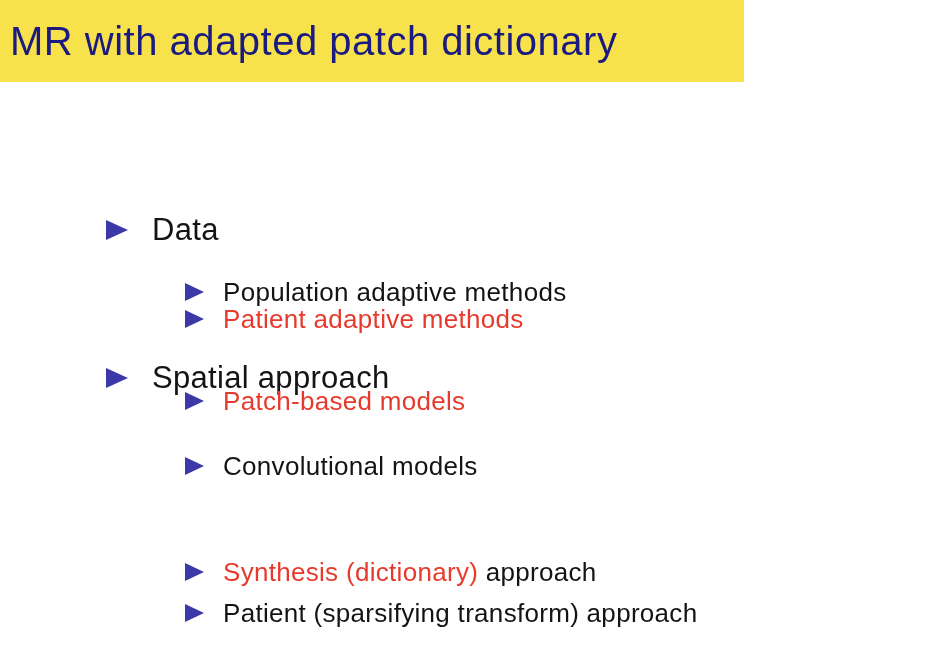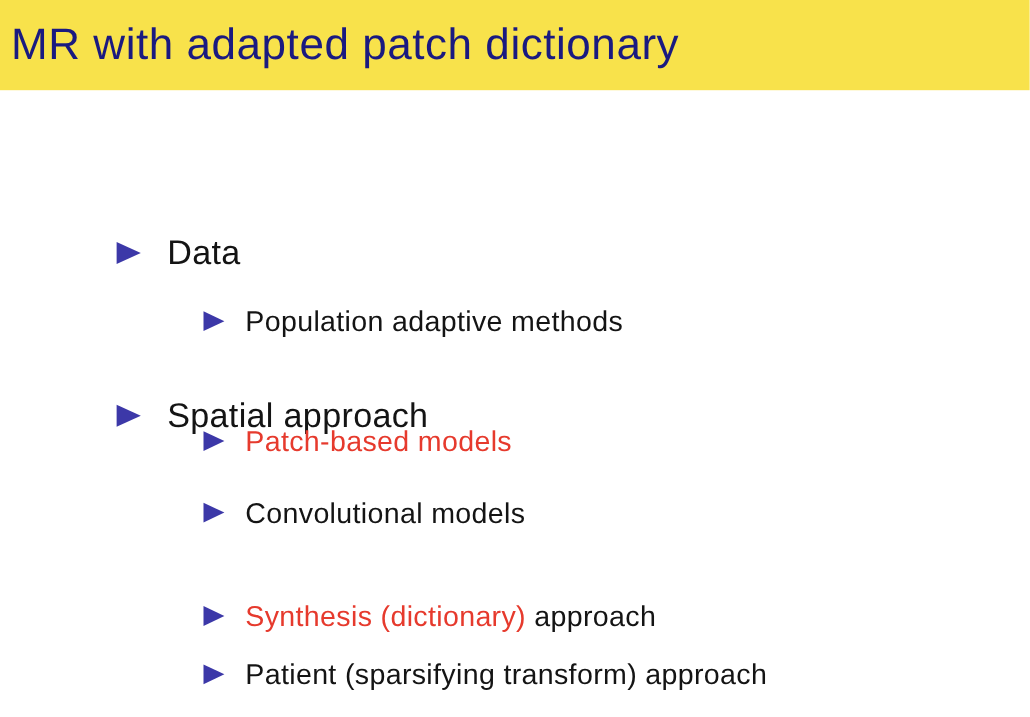"MR with adapted patch dictionary" .titlebar { width: 936px -> 744px }
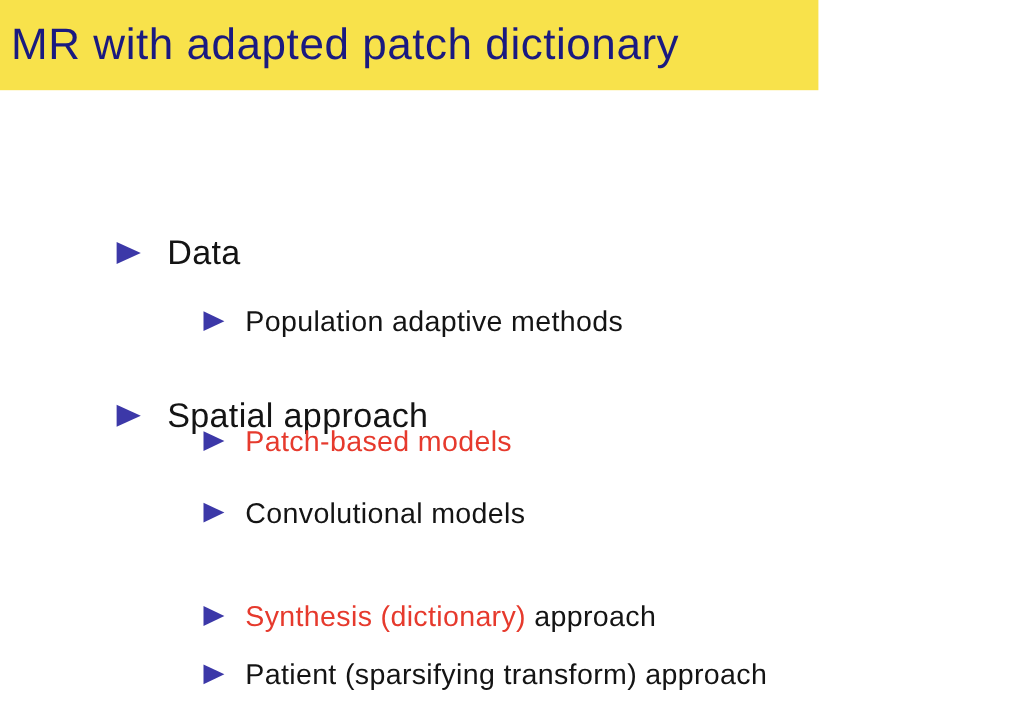"Patient adaptive methods" div.row { html: none -> <div> <span></span> <span><span>Patient adaptive methods</span><span></span></span> </div> }
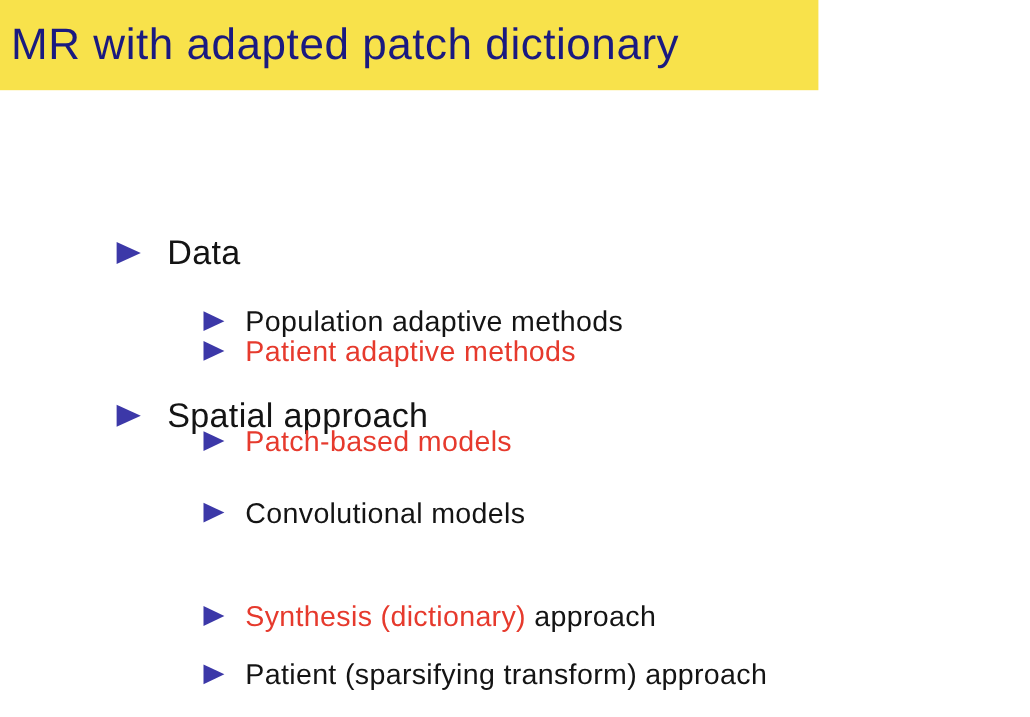"Synthesis (dictionary) approach" div.row { top: 545px -> 557px }
